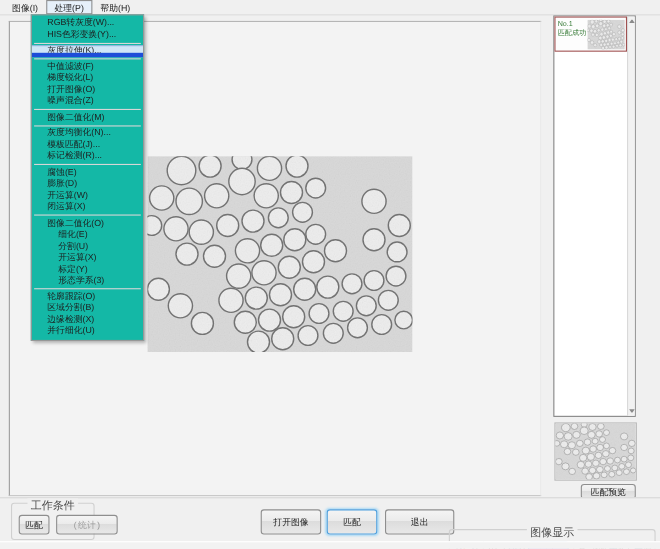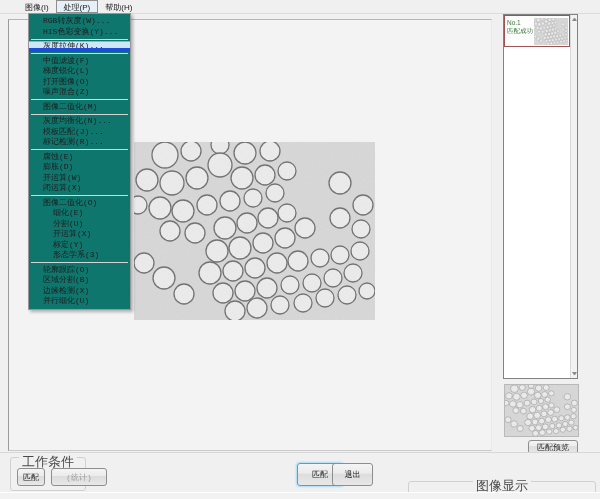"图像(I)" .menubar { padding-left: 18px -> 4px }
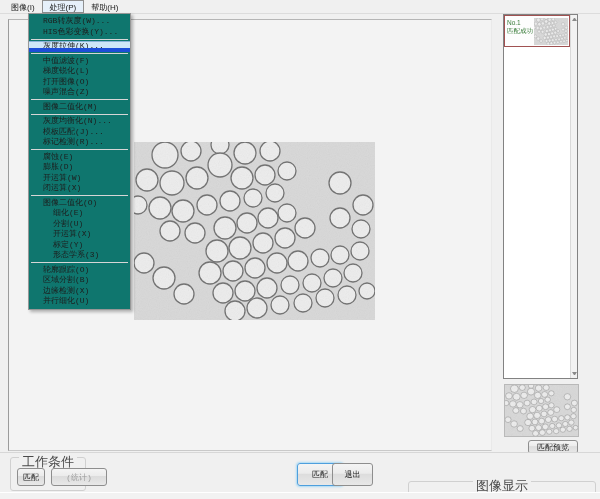"RGB转灰度(W)..." .dropdown { background: #0f766e -> #14b8a6; font-family: Liberation Mono, monospace -> none }
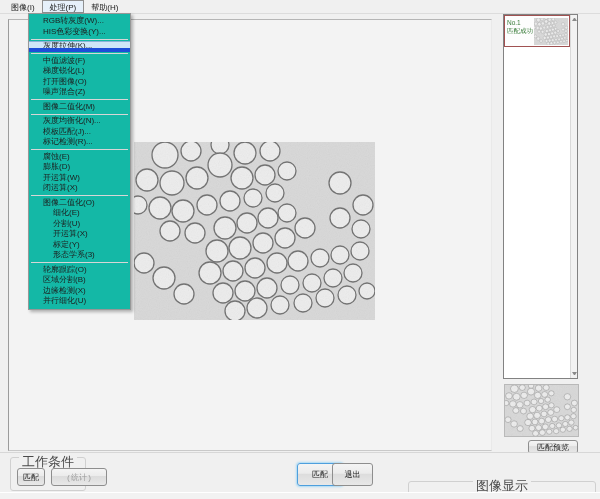"工作条件" .group-label { font-size: 13px -> 10px }
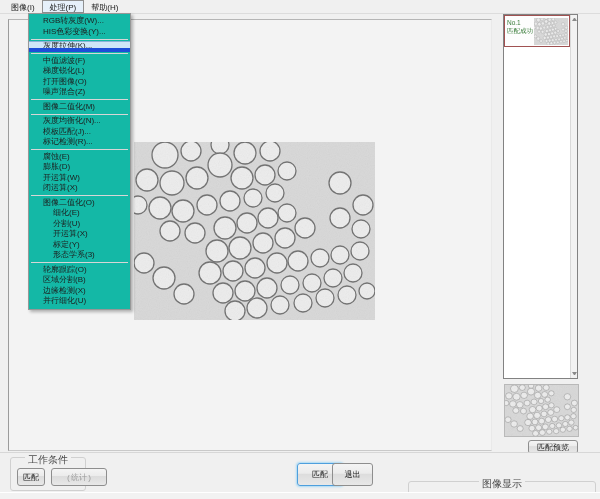"打开图像" button.btn { html: none -> <button>打开图像</button> }
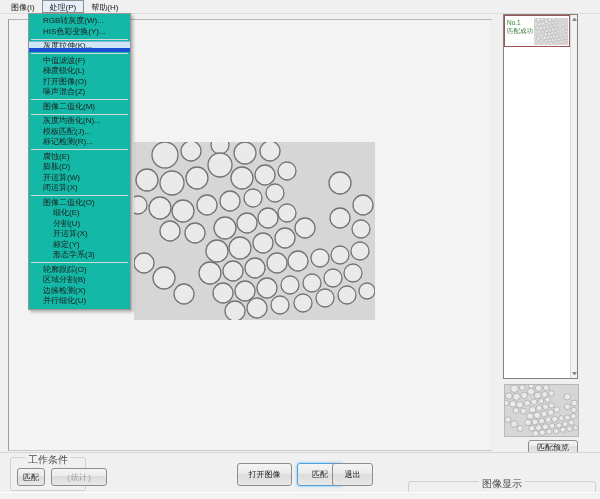"退出" .exit-btn { left: 332px -> 350px; width: 41px -> 63px }
